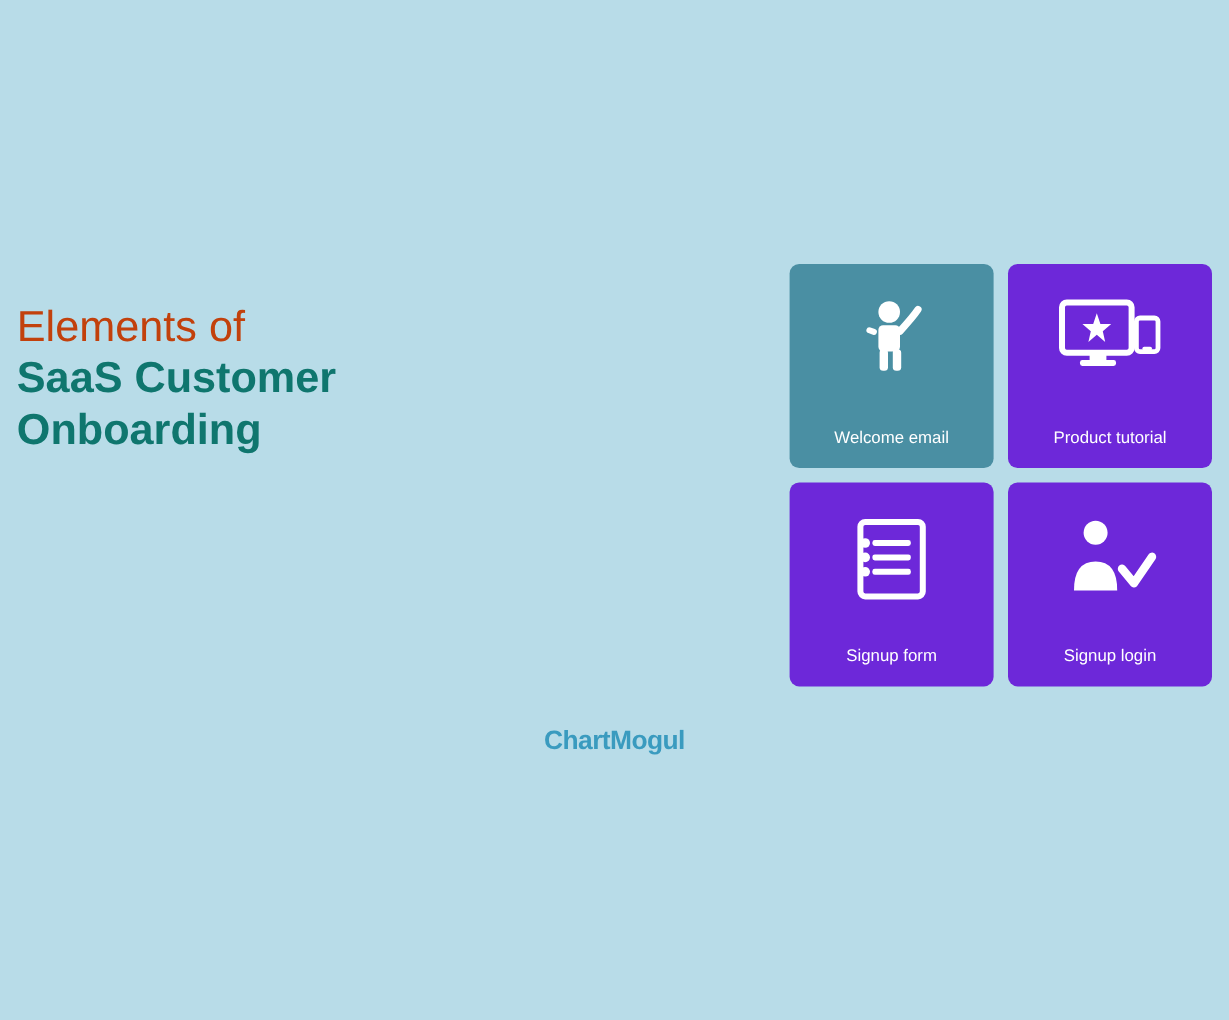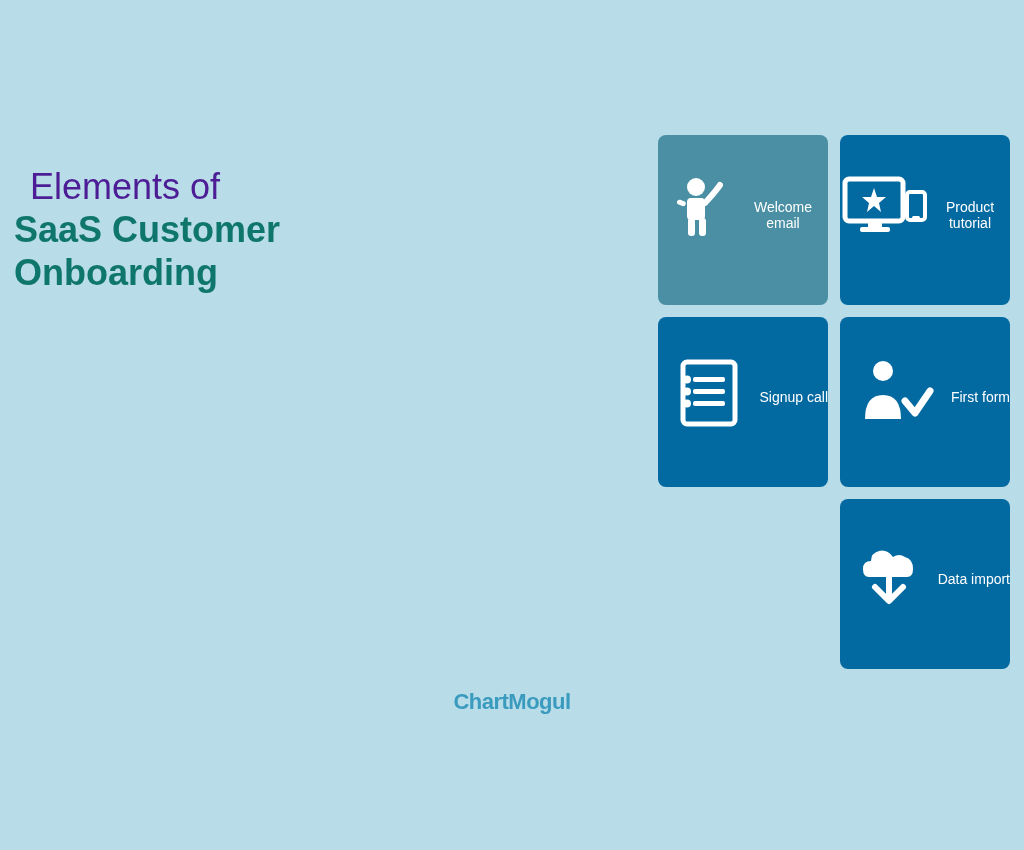"Elements of" .title-normal { color: #4c1d95 -> #c2410c; margin-left: 16px -> none }
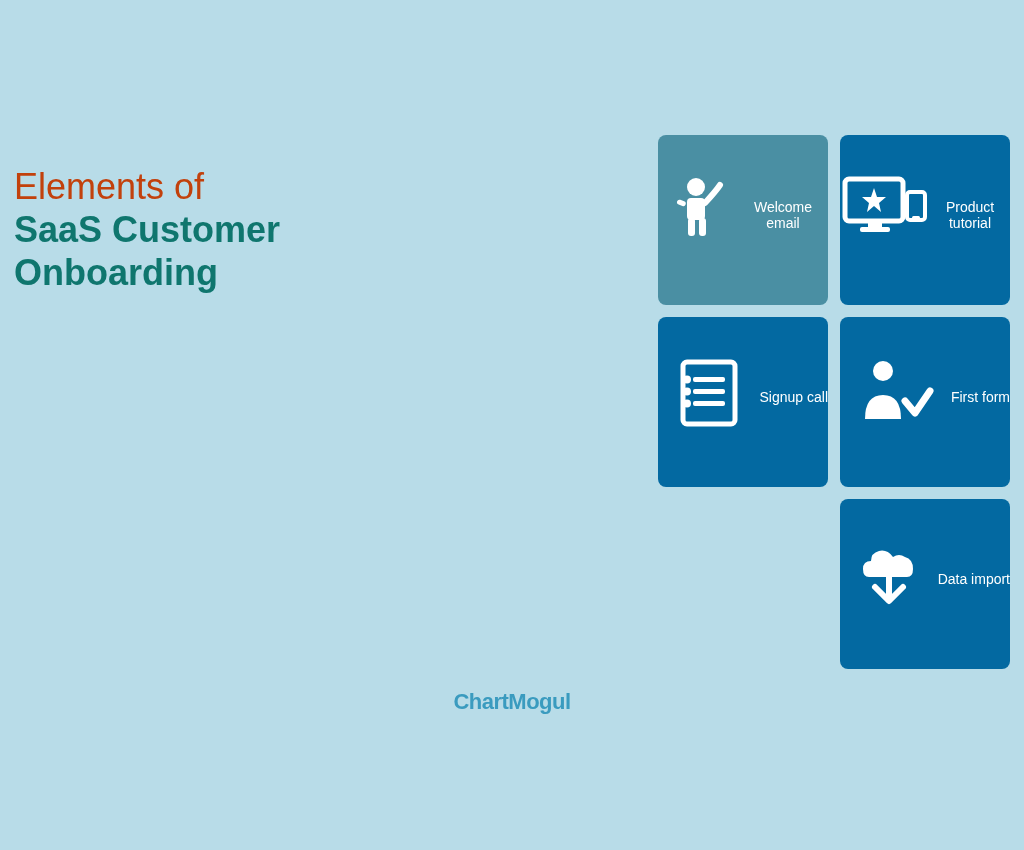"Welcome email" .card { flex-direction: row -> column }
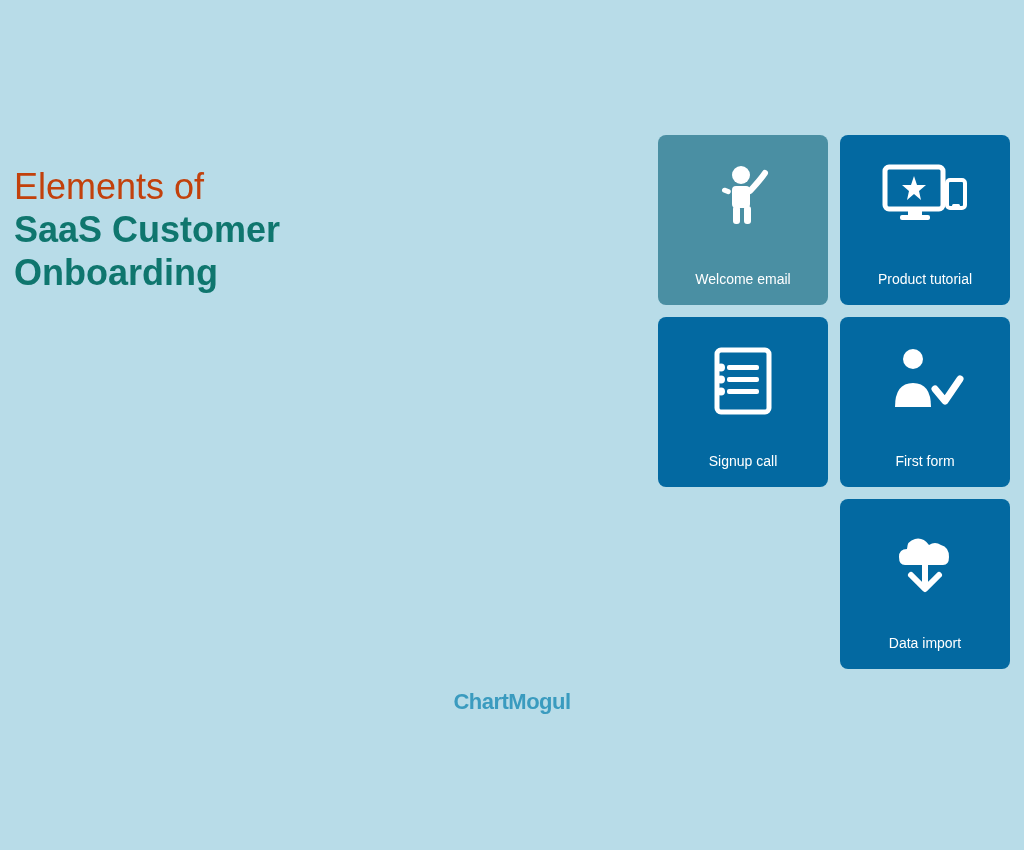"Product tutorial" .card-light { background-color: #0369a1 -> #6d28d9 }
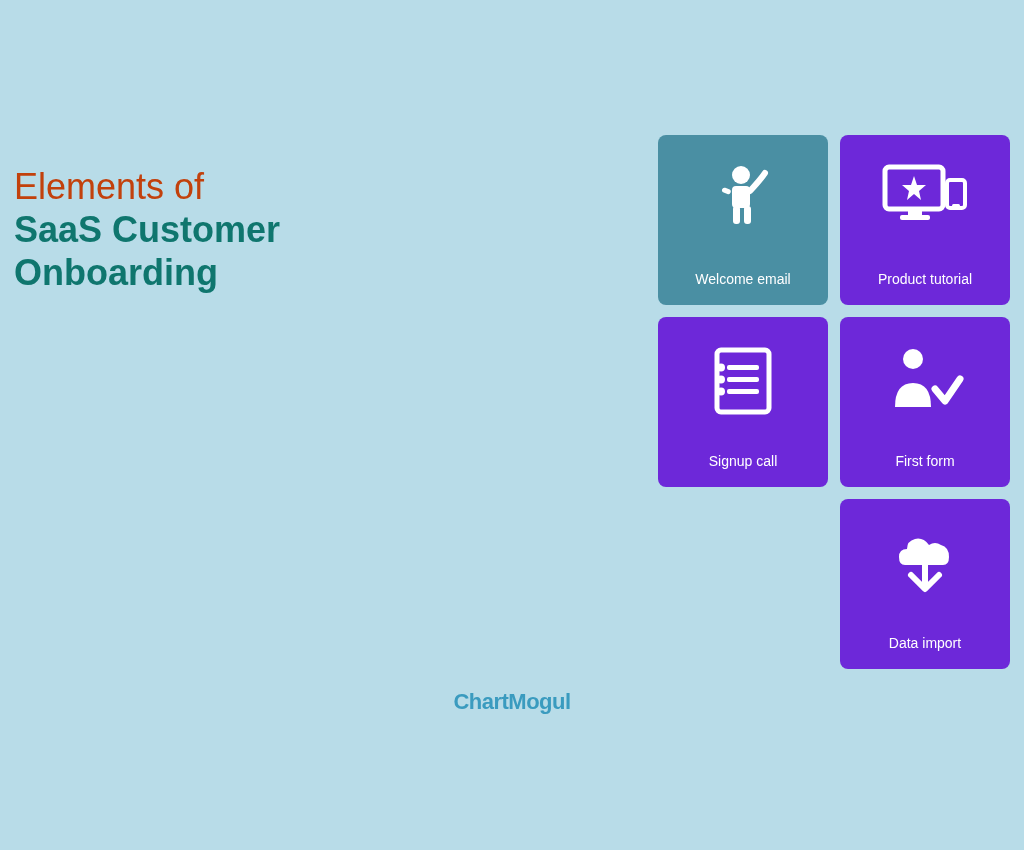"Signup call" span.card-label { text: call -> form }
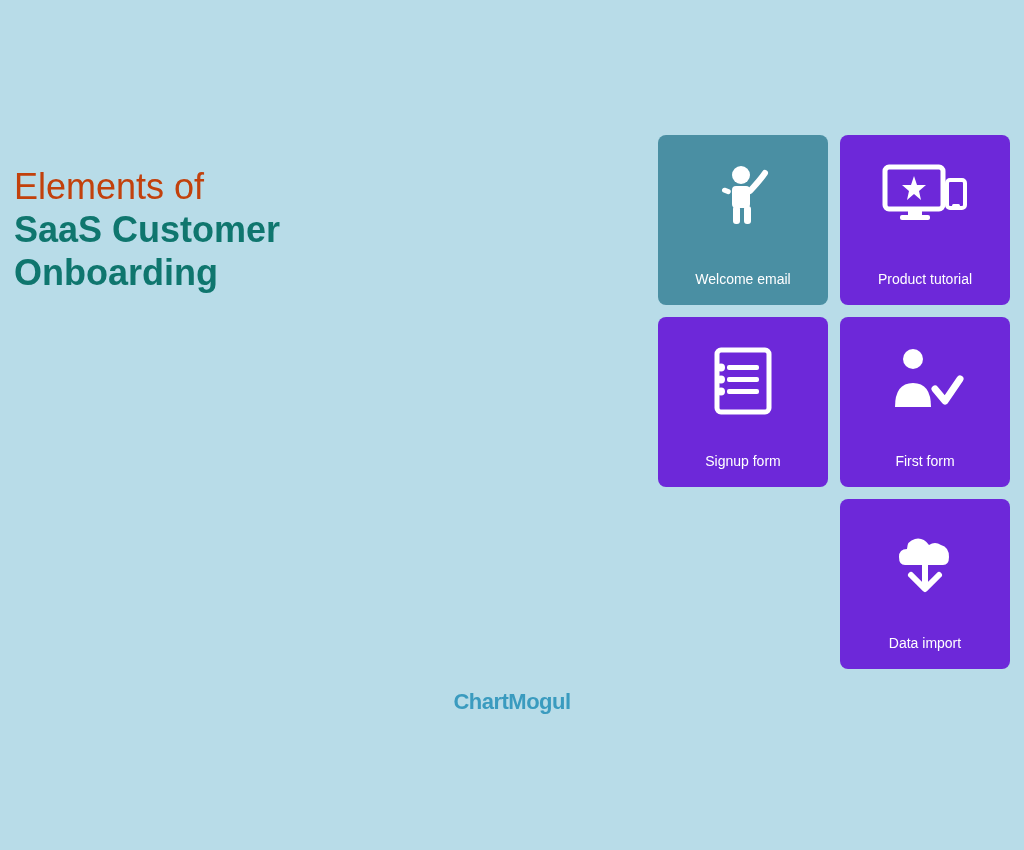"First form" span.card-label { text: First form -> Signup login }
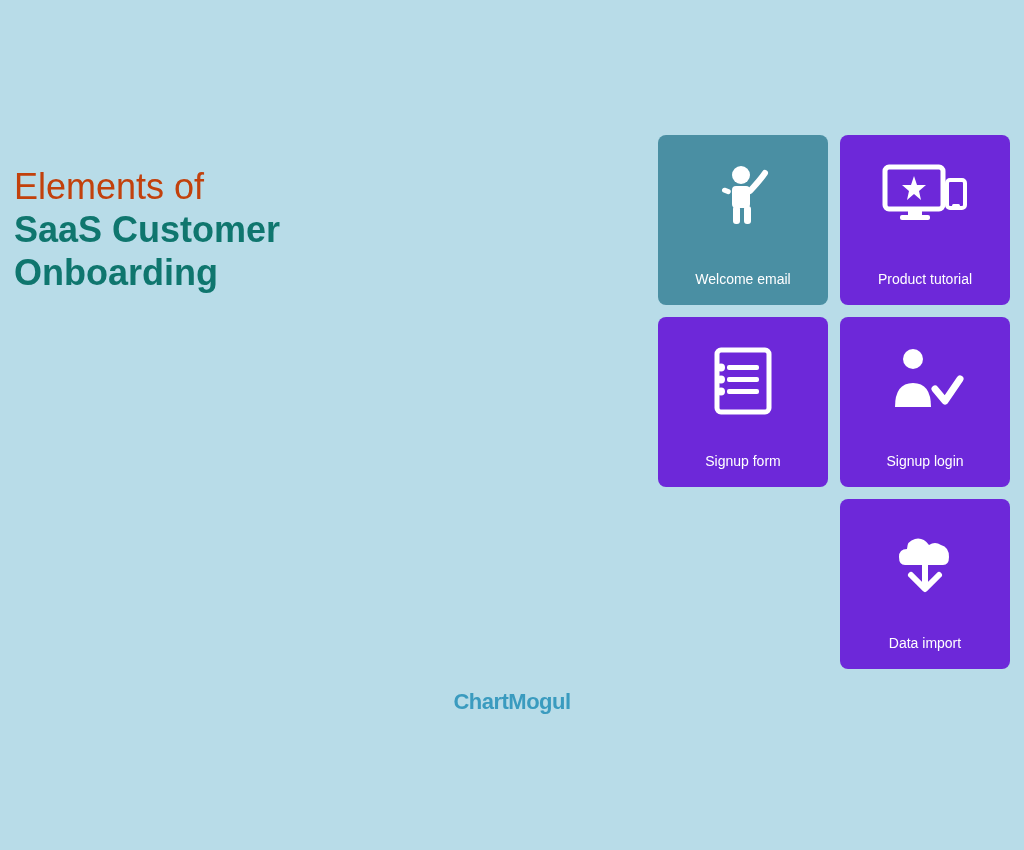"Data import" div.card { html: <div> <div> <svg> <path></path> <line></line> <path></path> </svg> </div> <span>Data import</span> </div> -> none }
